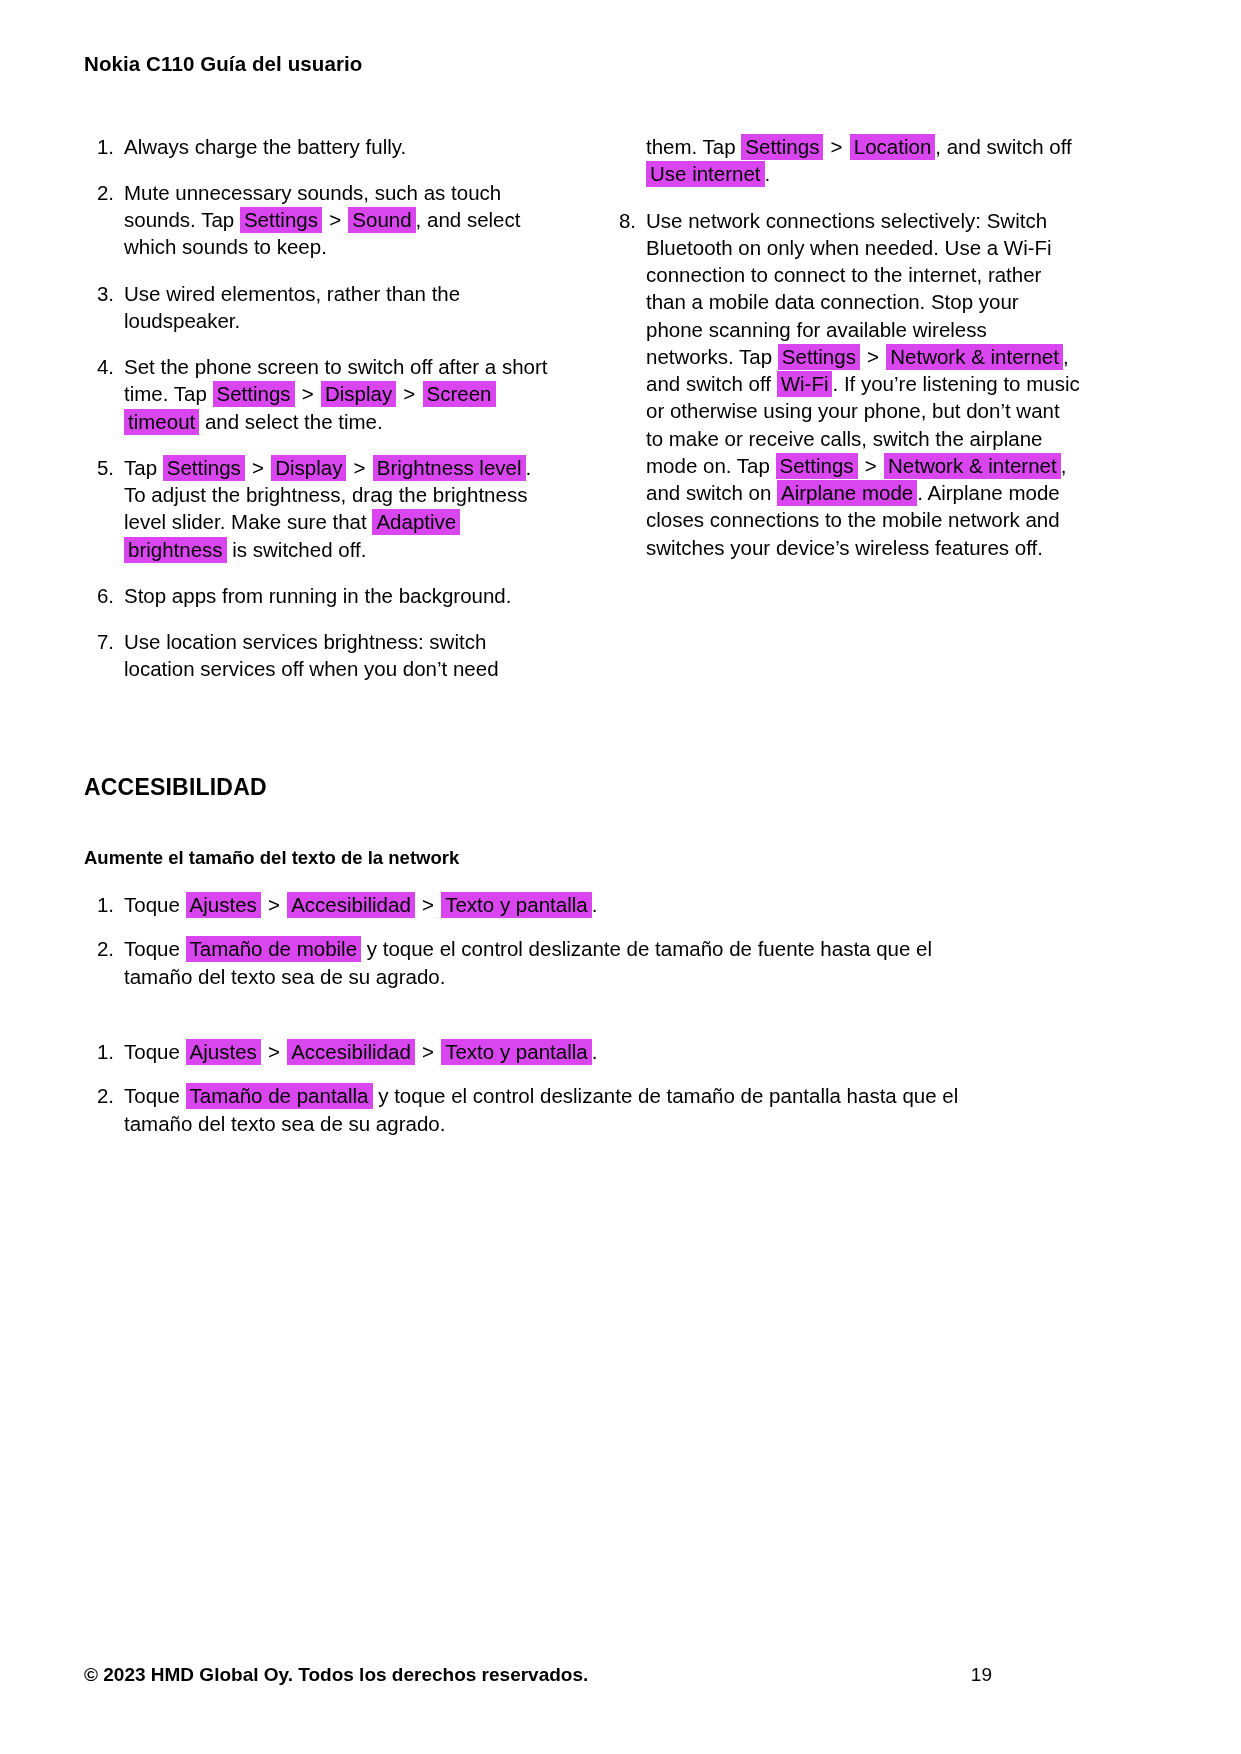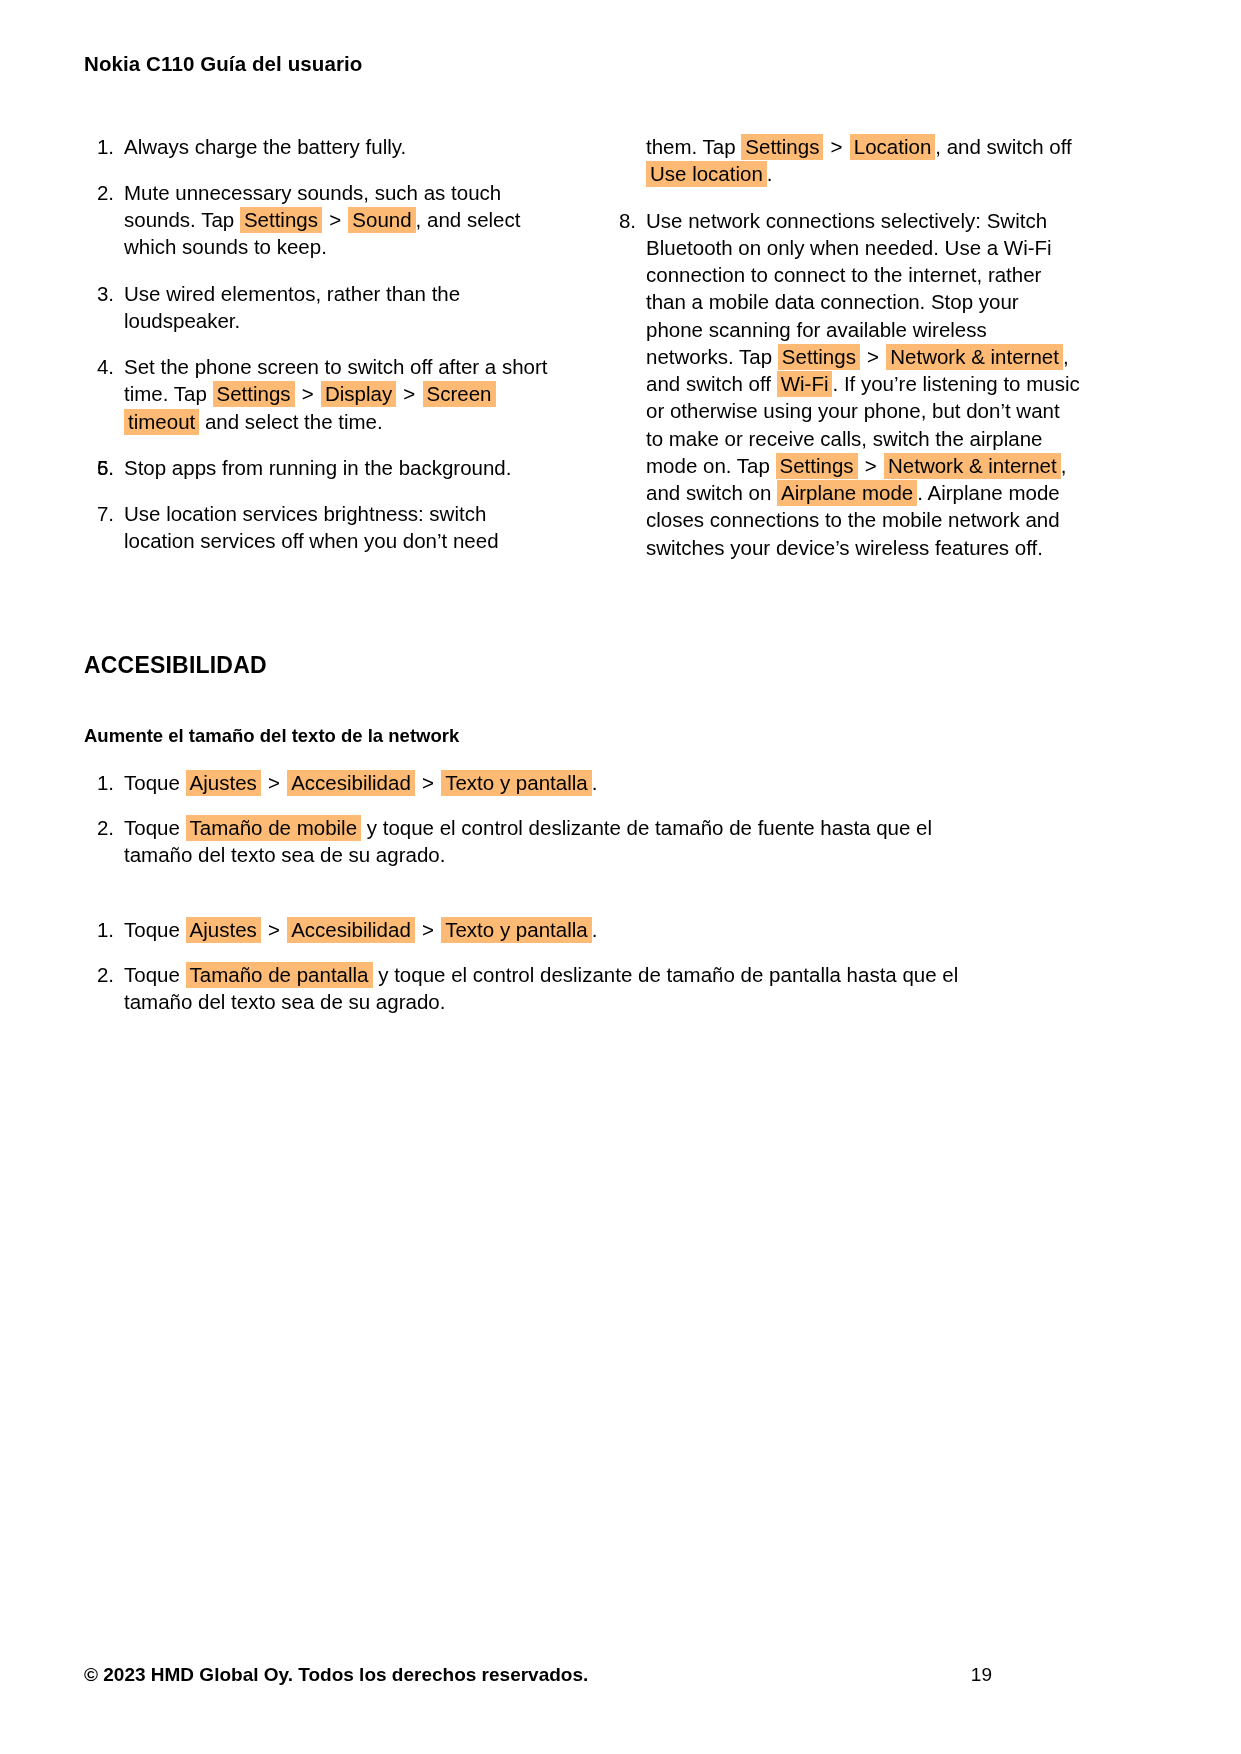"Settings" .hl { background: #fdba74 -> #d946ef }
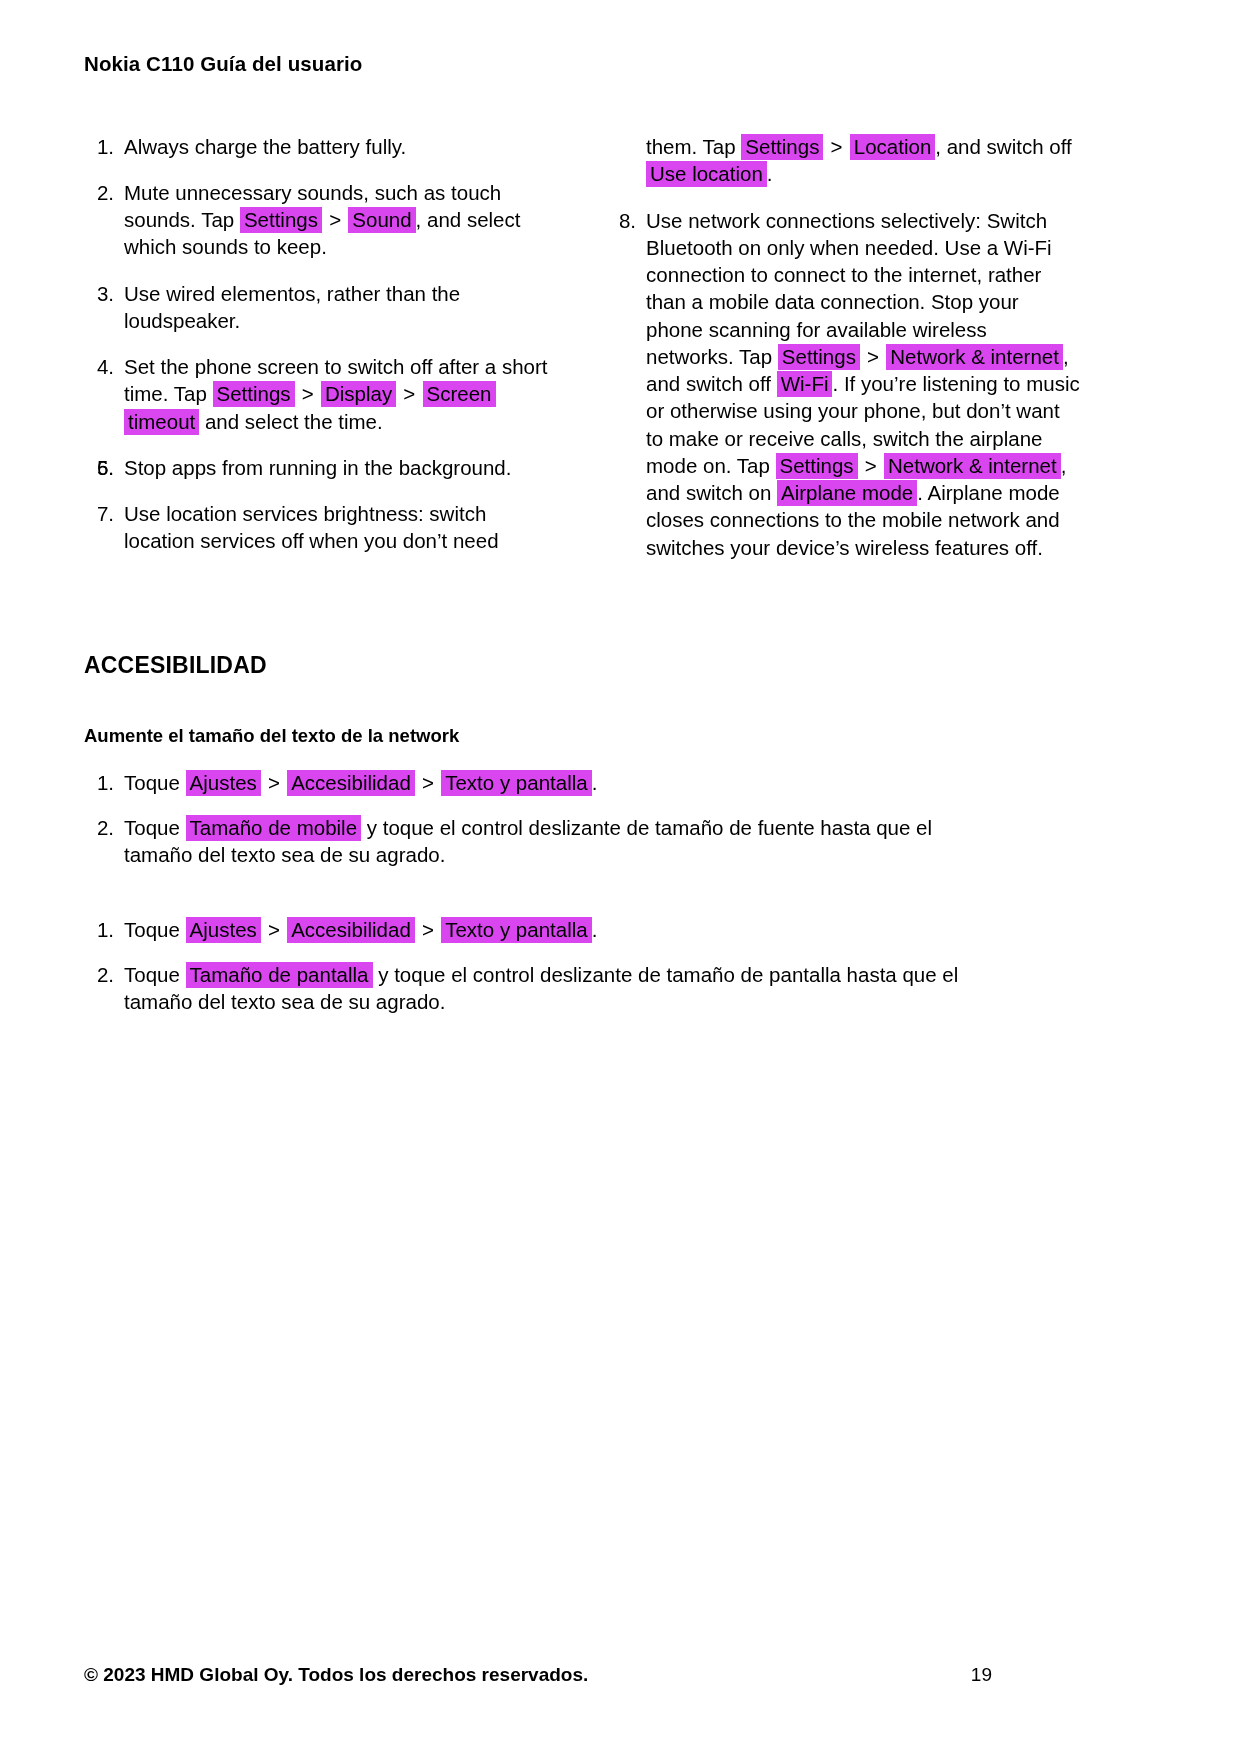"Use location" span.hl { text: location -> internet }
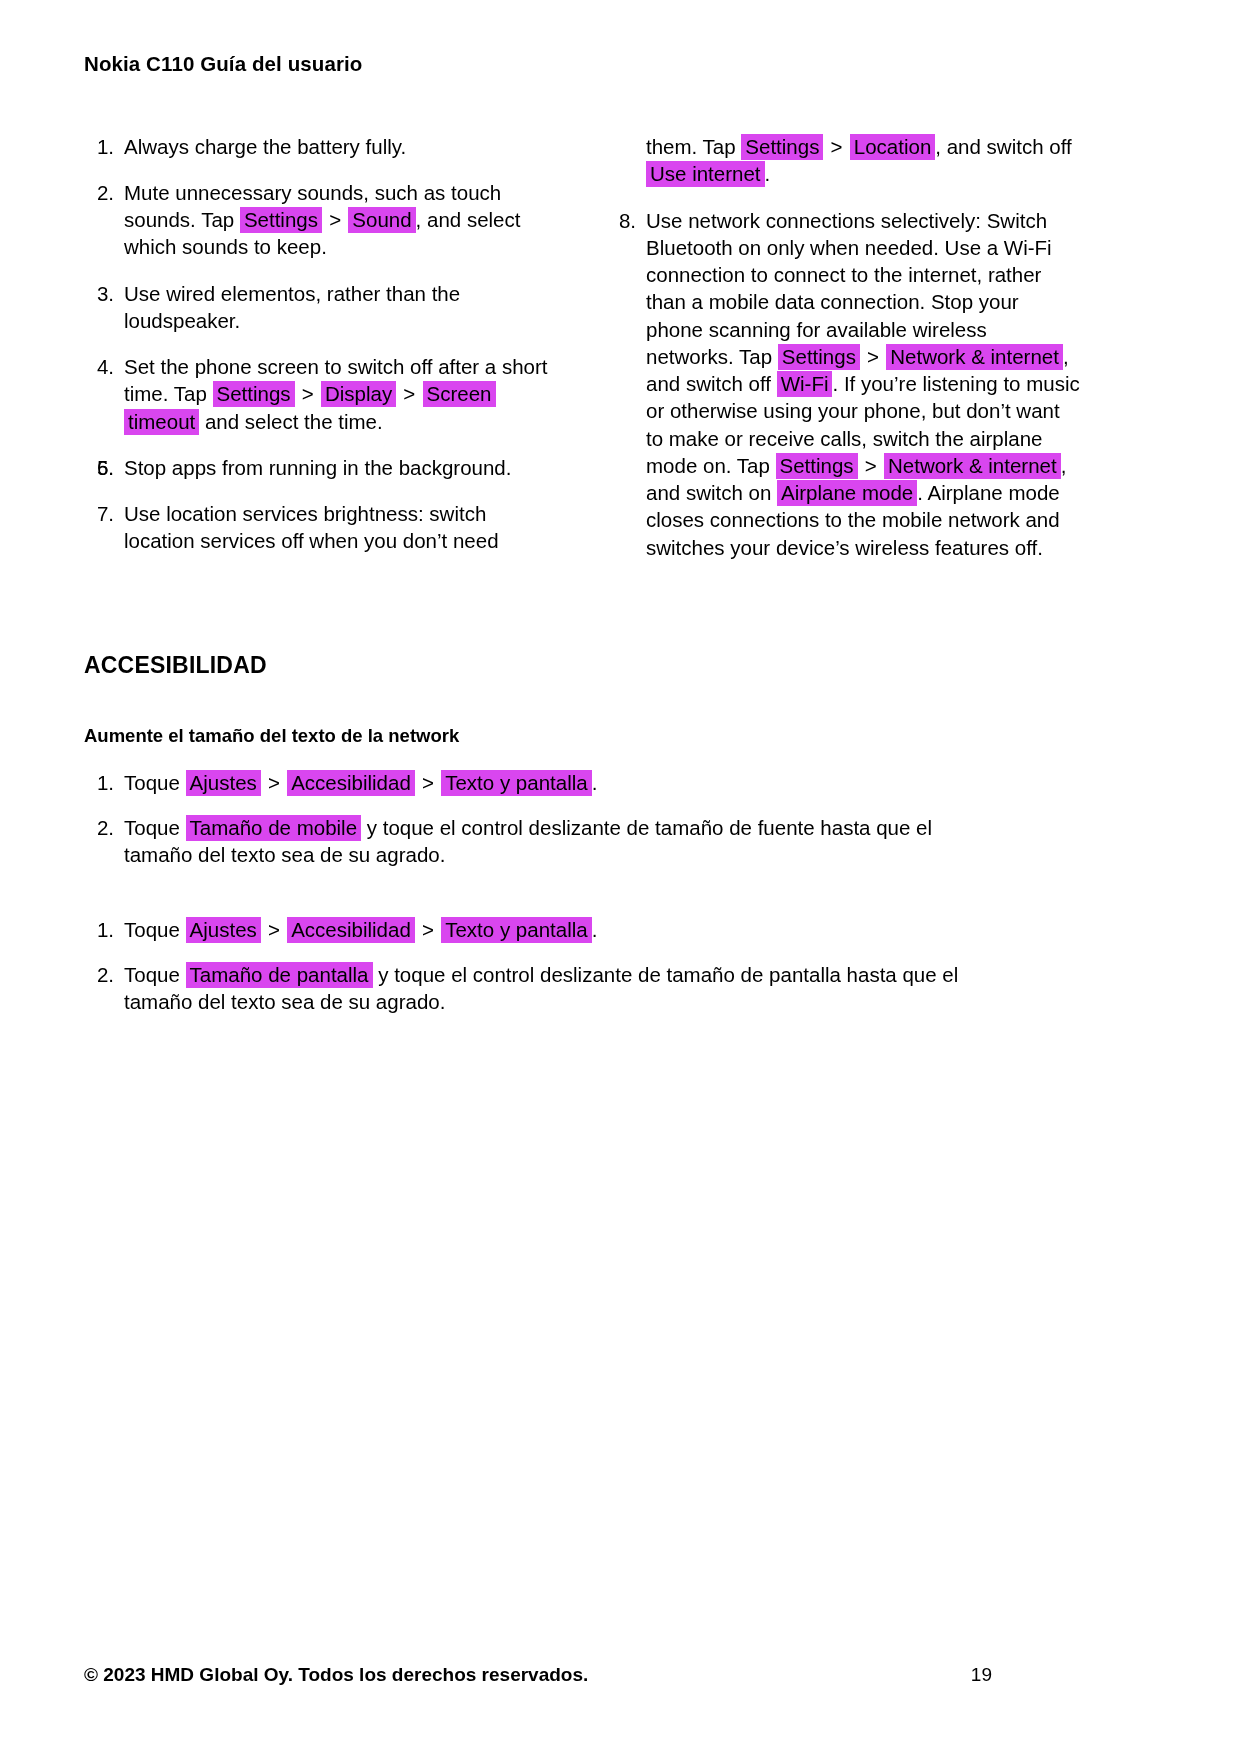"Tap Settings > Display >" span { html: none -> <span>Tap <span>Settings</span><span> &gt; </span><span>Display</span><span> &gt; </span><span>Brightness level</span>. To adjust the brightness, drag the brightness level slider. Make sure that <span>Adaptive brightness</span> is switched off.</span> }
